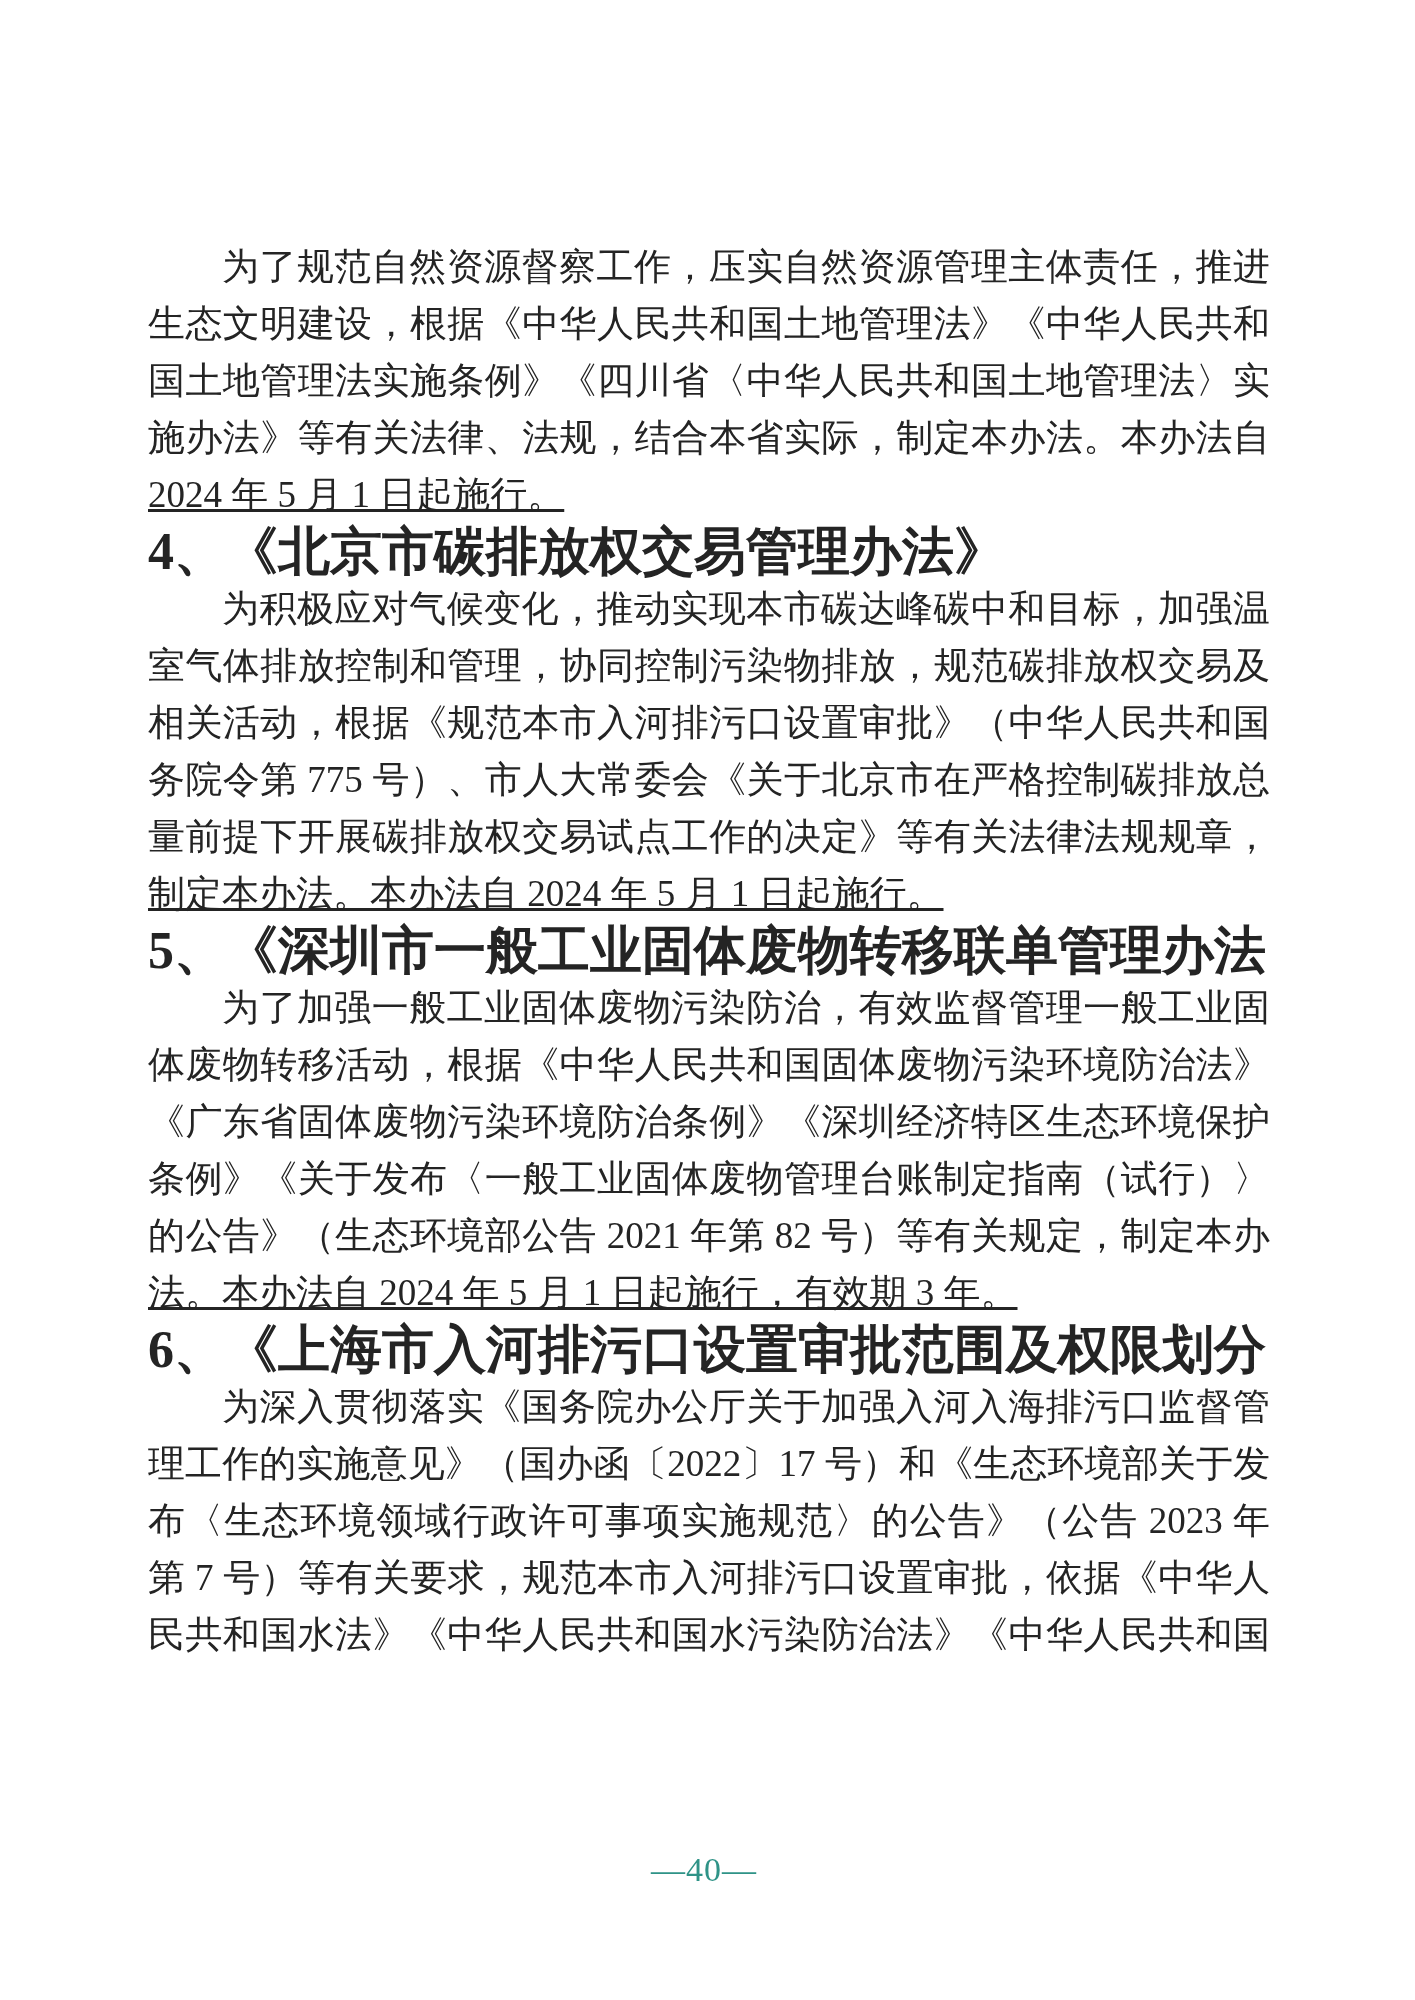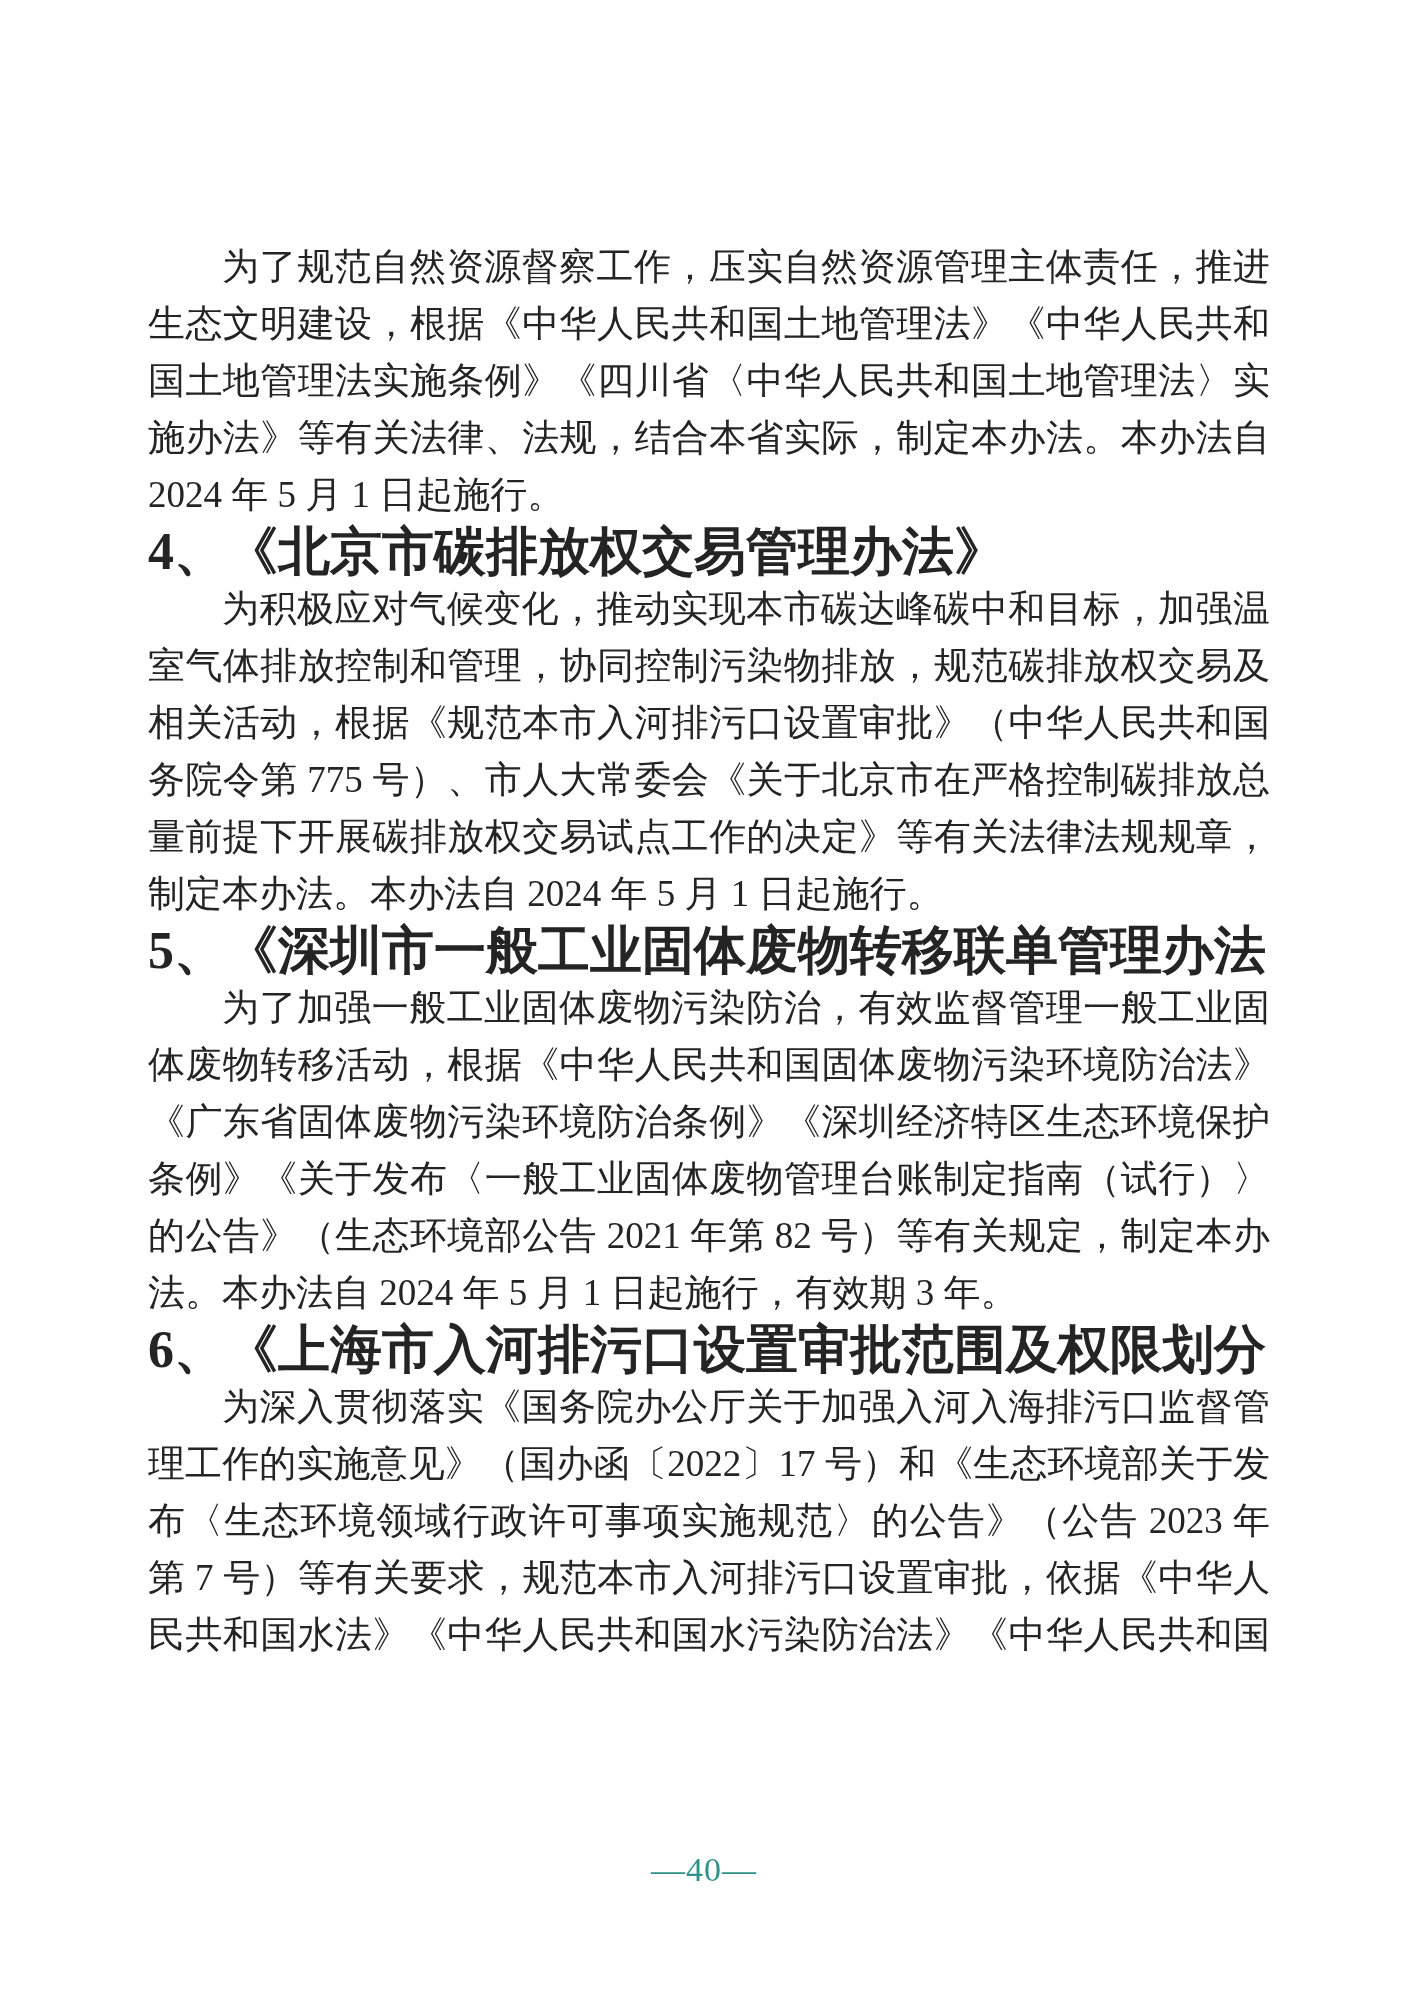"2024 年 5 月 1" .line.para-end { text-decoration: none -> underline }
